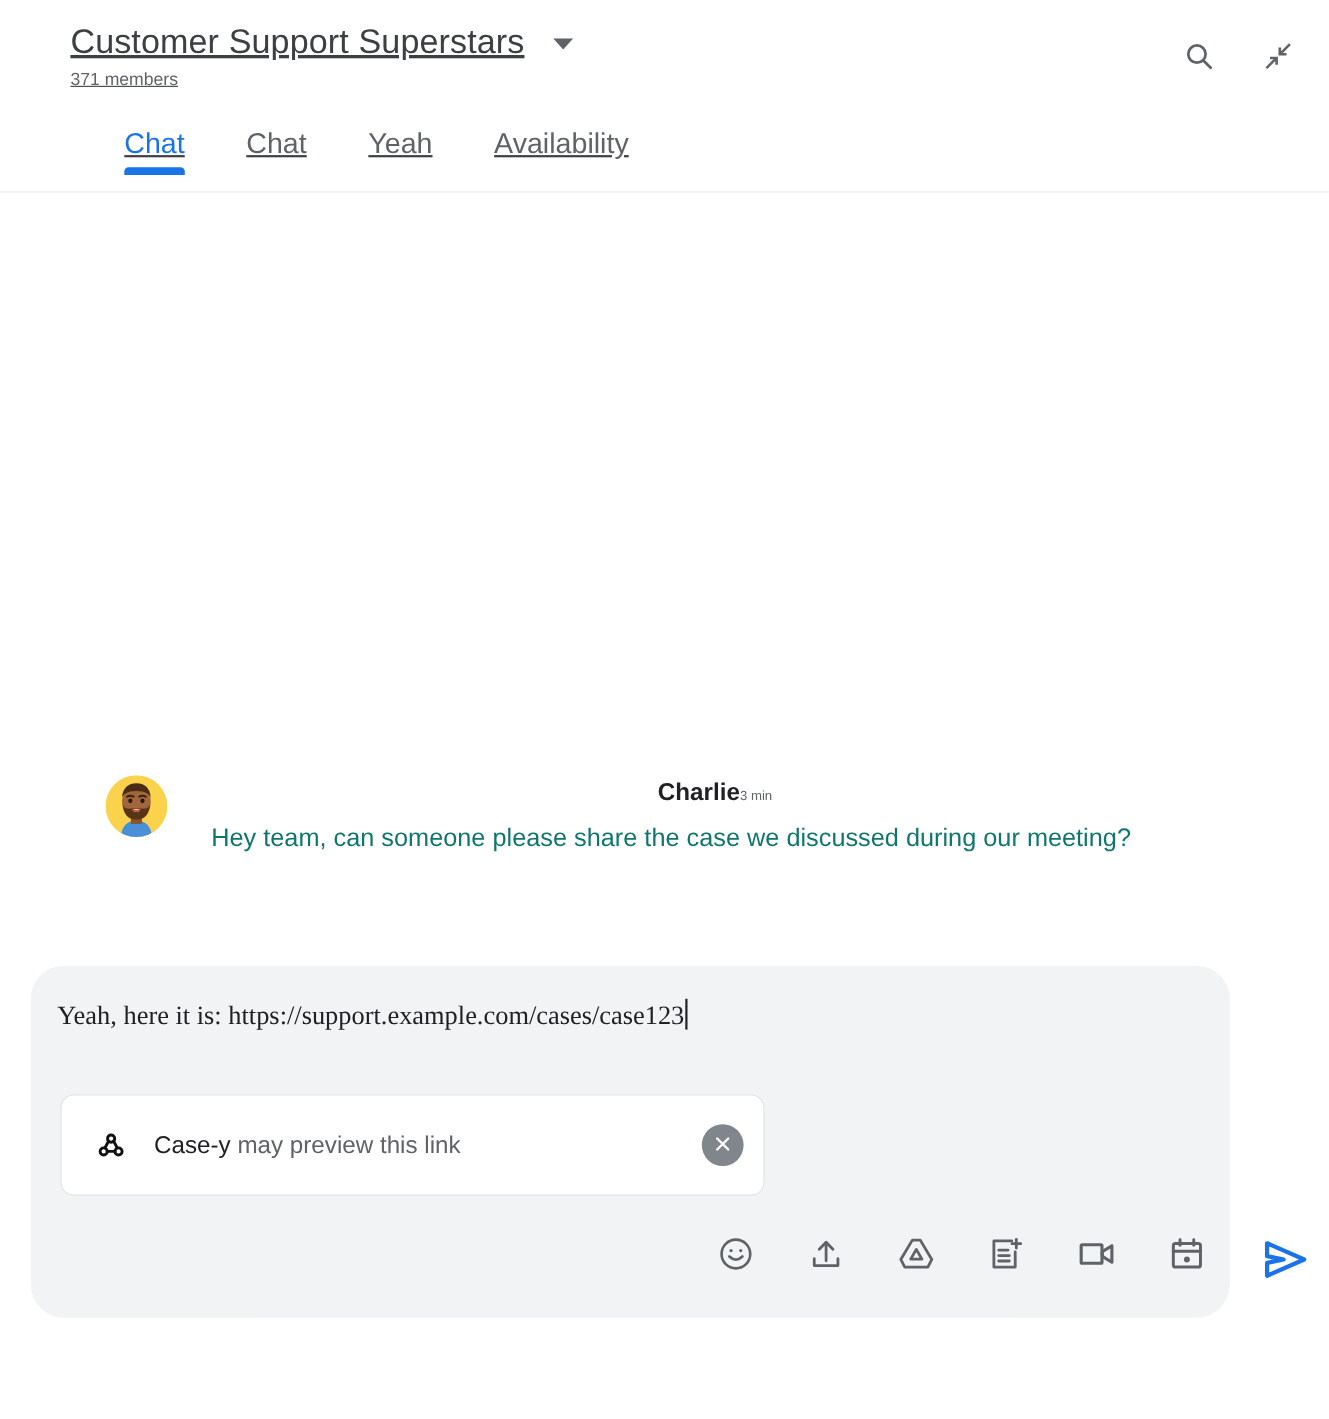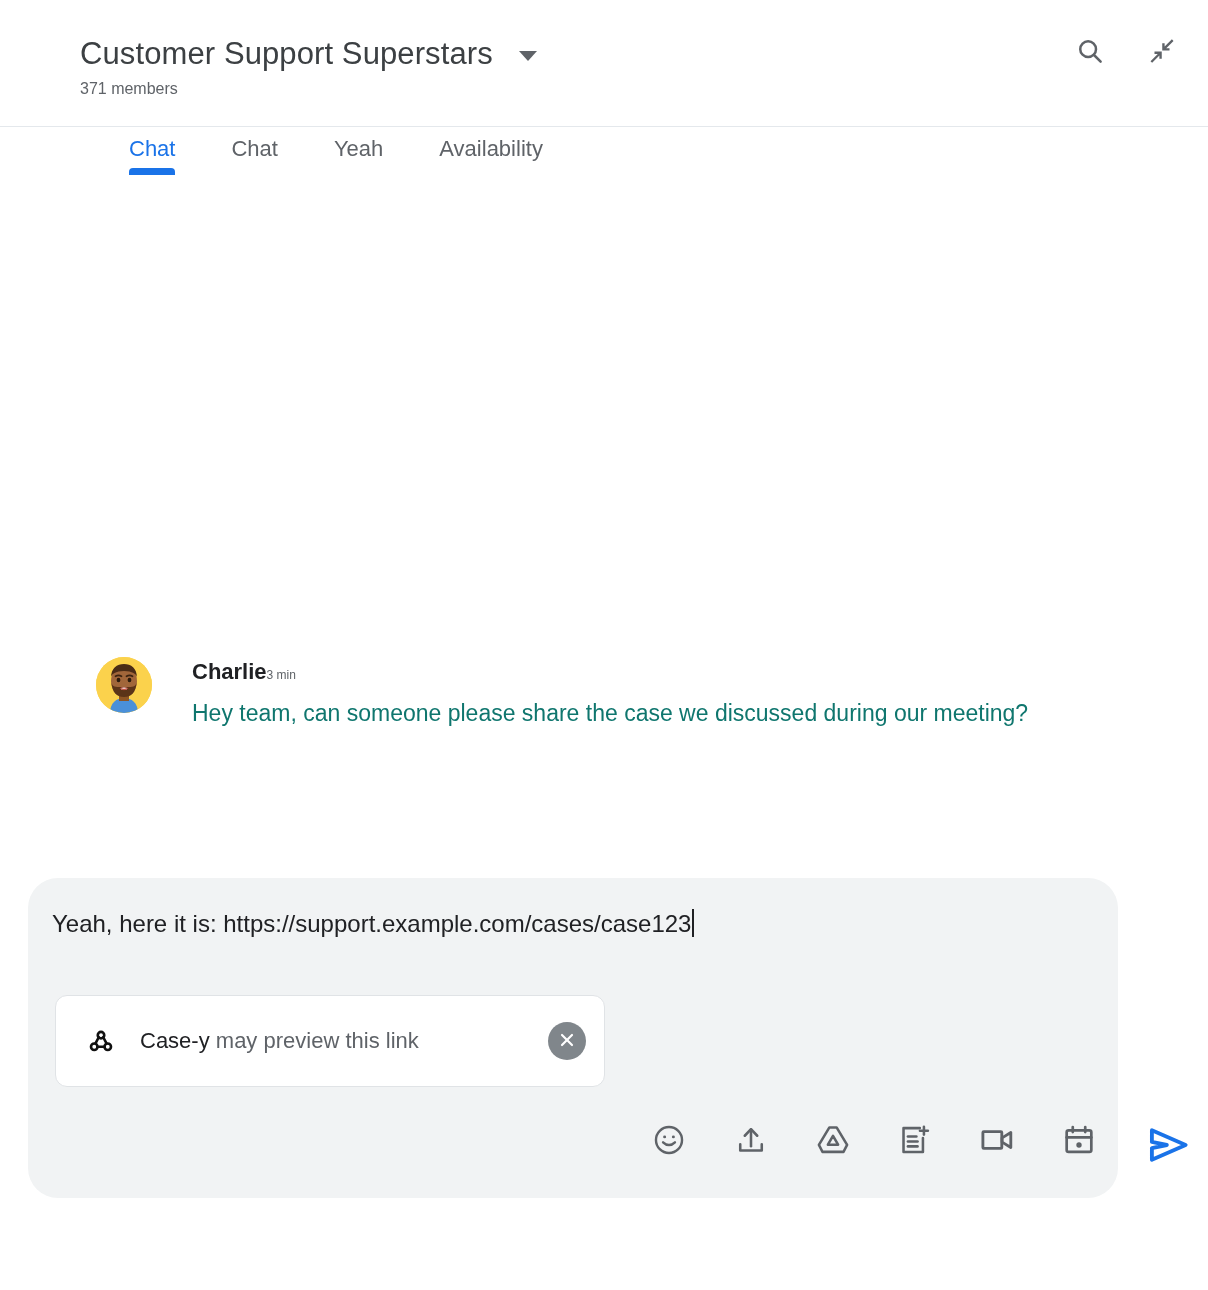"Customer Support Superstars" .header { height: 127px -> 175px; padding: 16px -> 0; text-decoration: none -> underline }
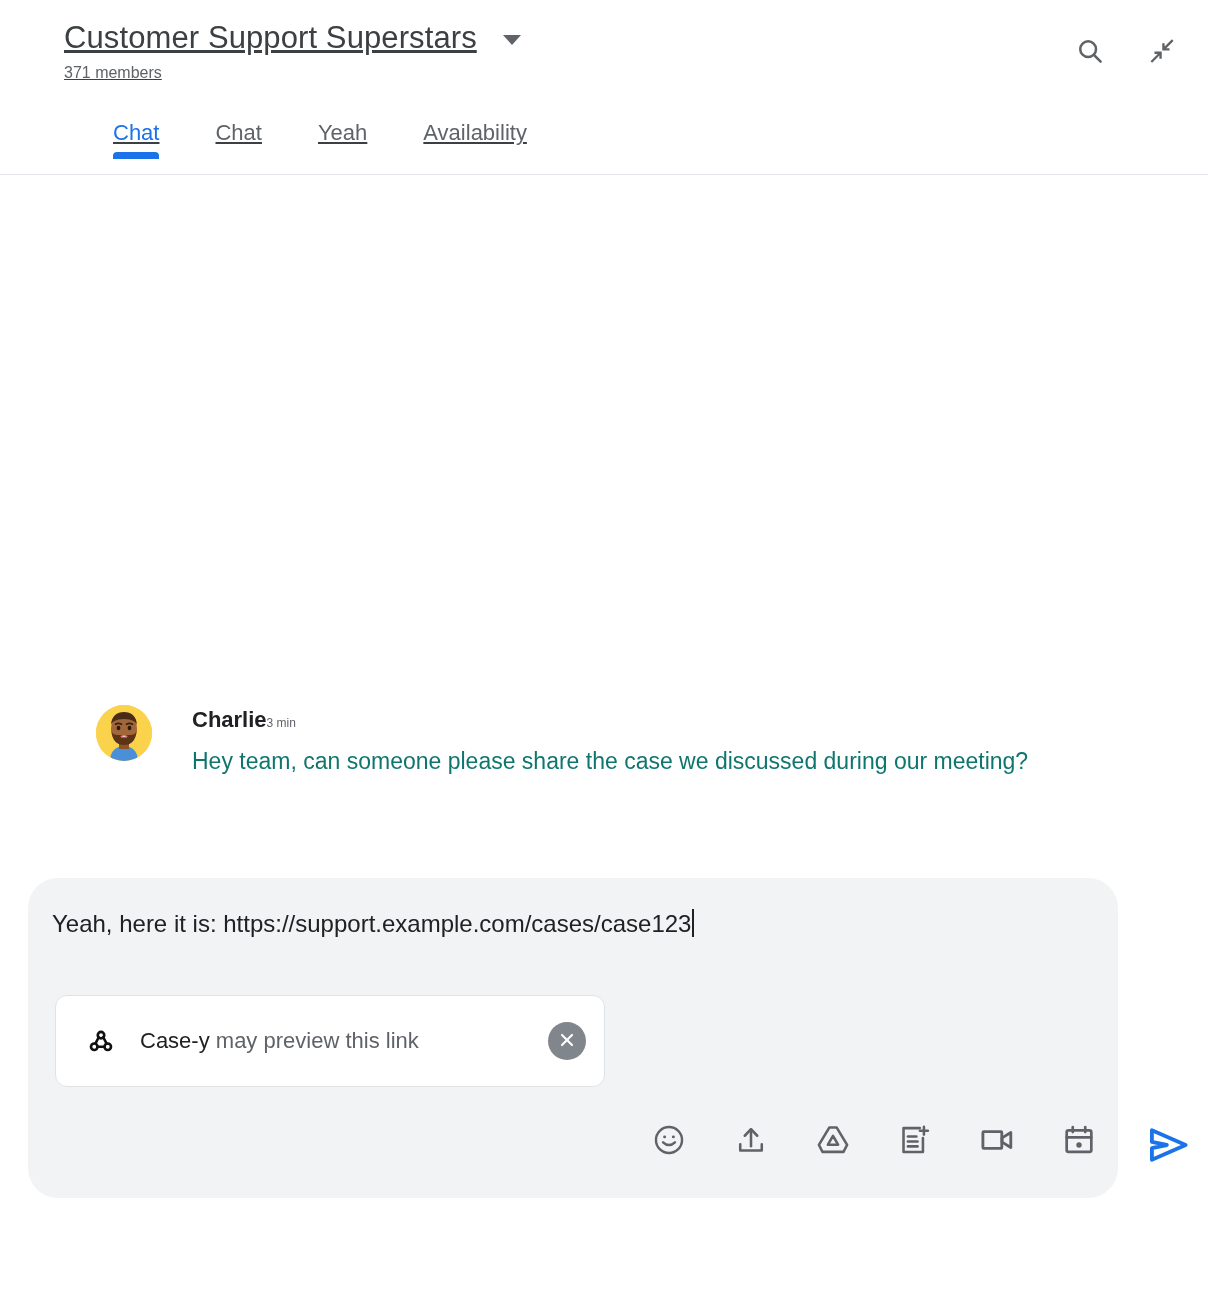"Chat" .tab { font-size: 22px -> 26px }
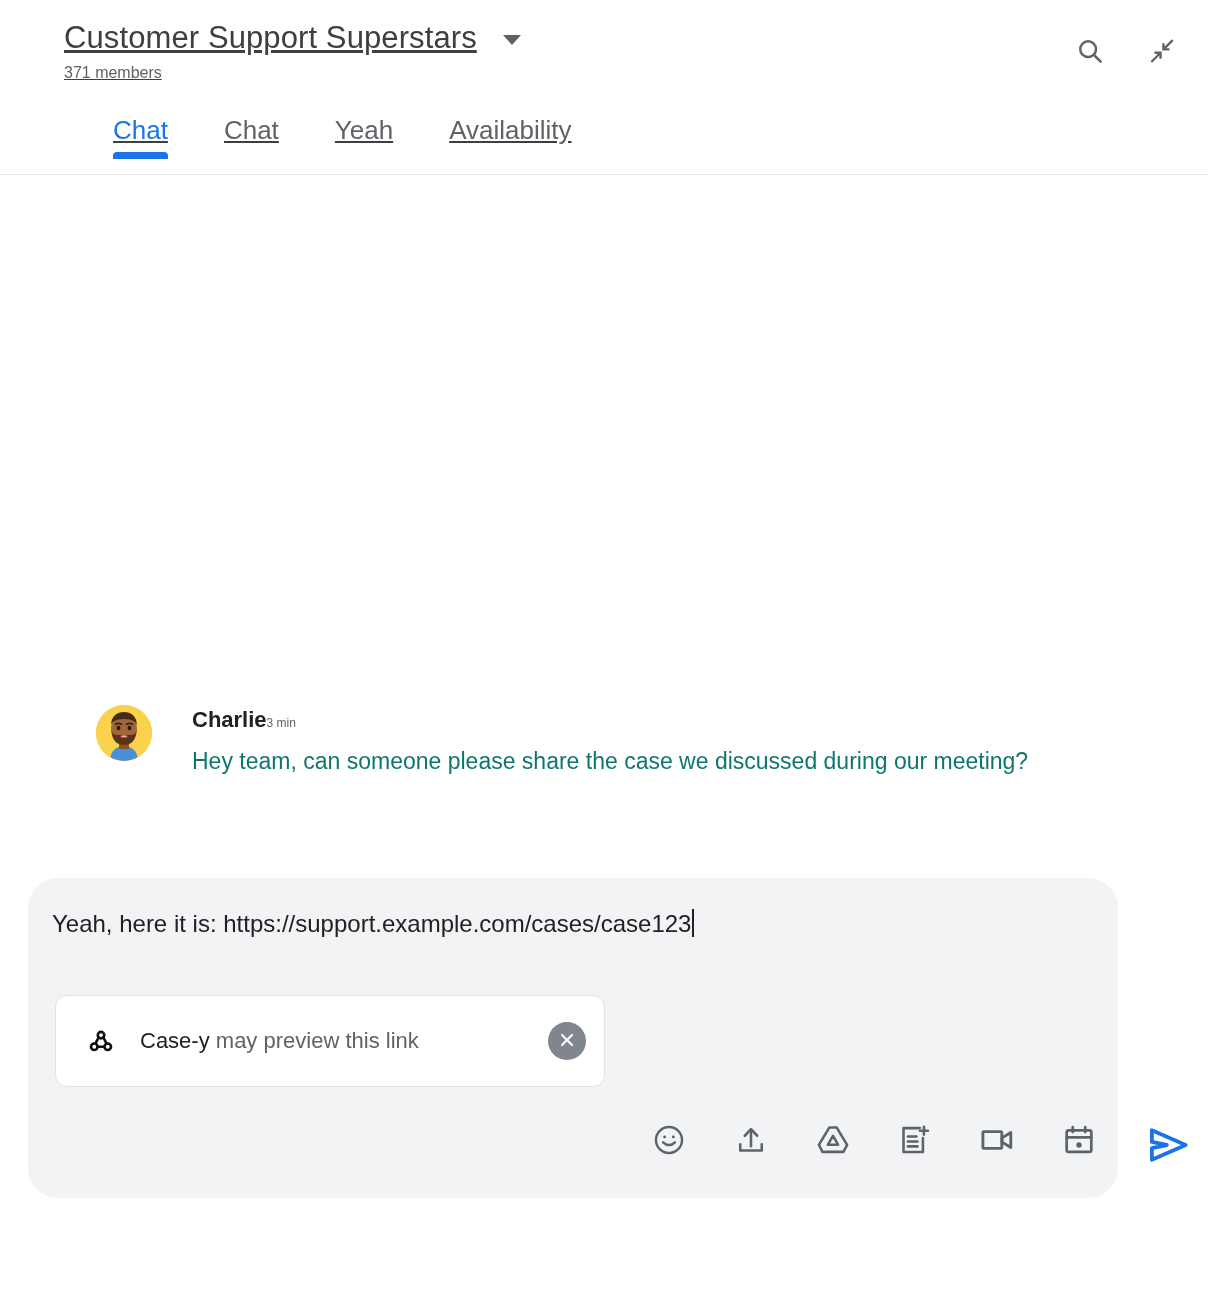"Charlie" .msg-meta { justify-content: none -> center }
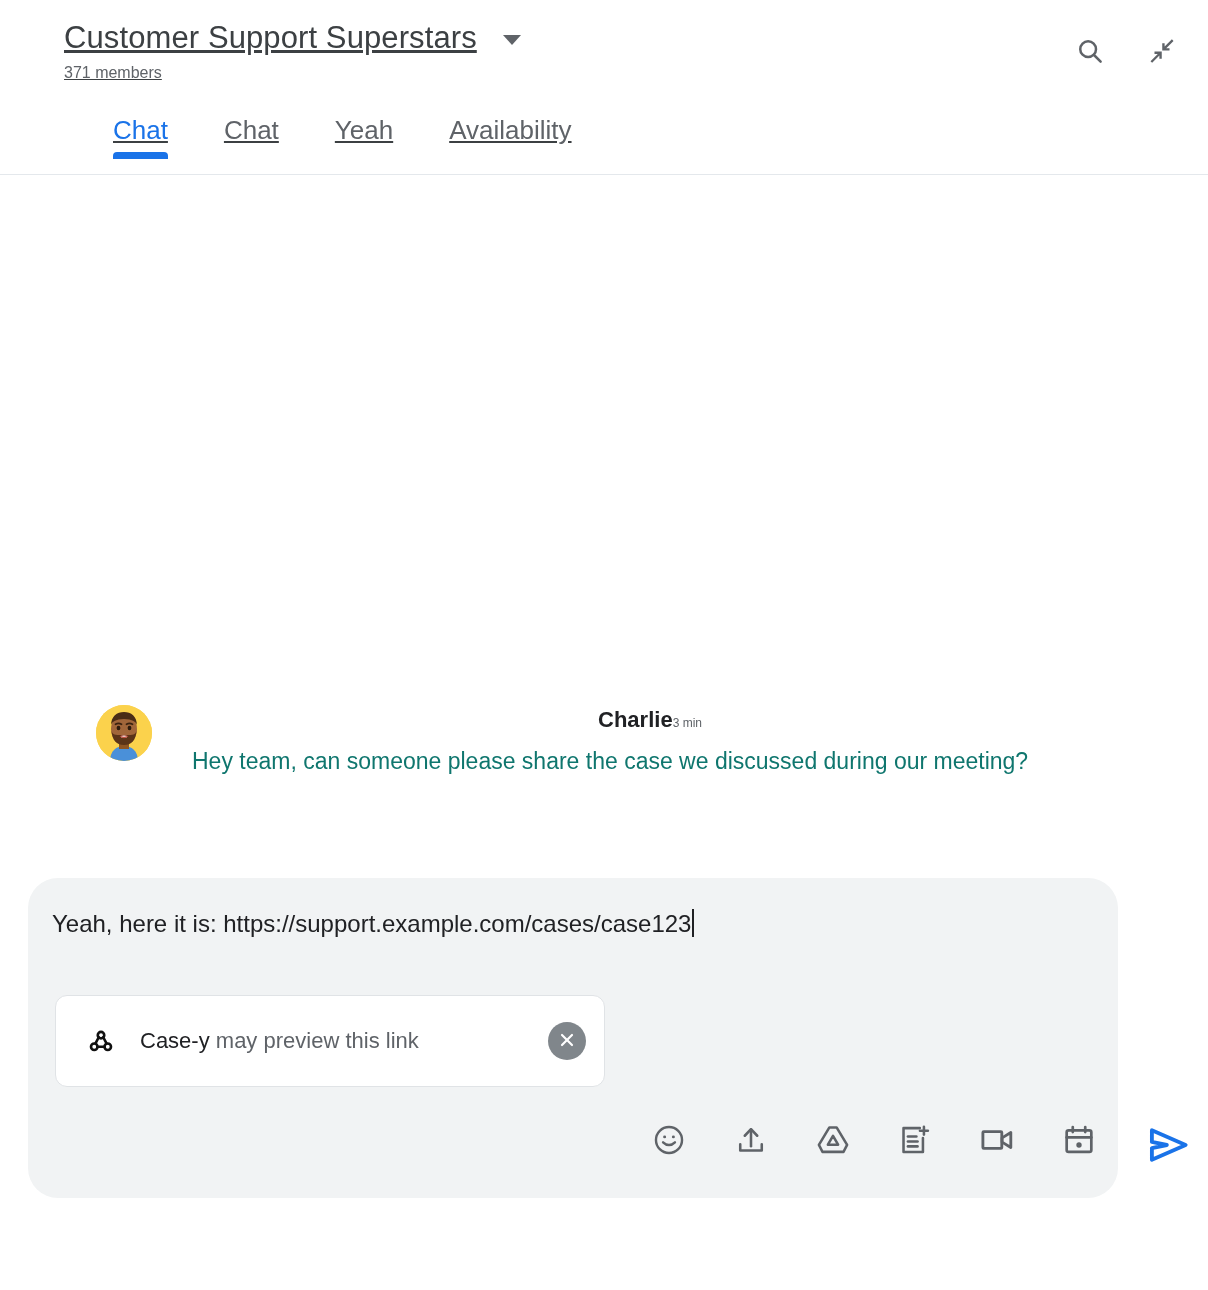"Yeah, here it is:" .compose-text { font-family: none -> Liberation Serif, serif }
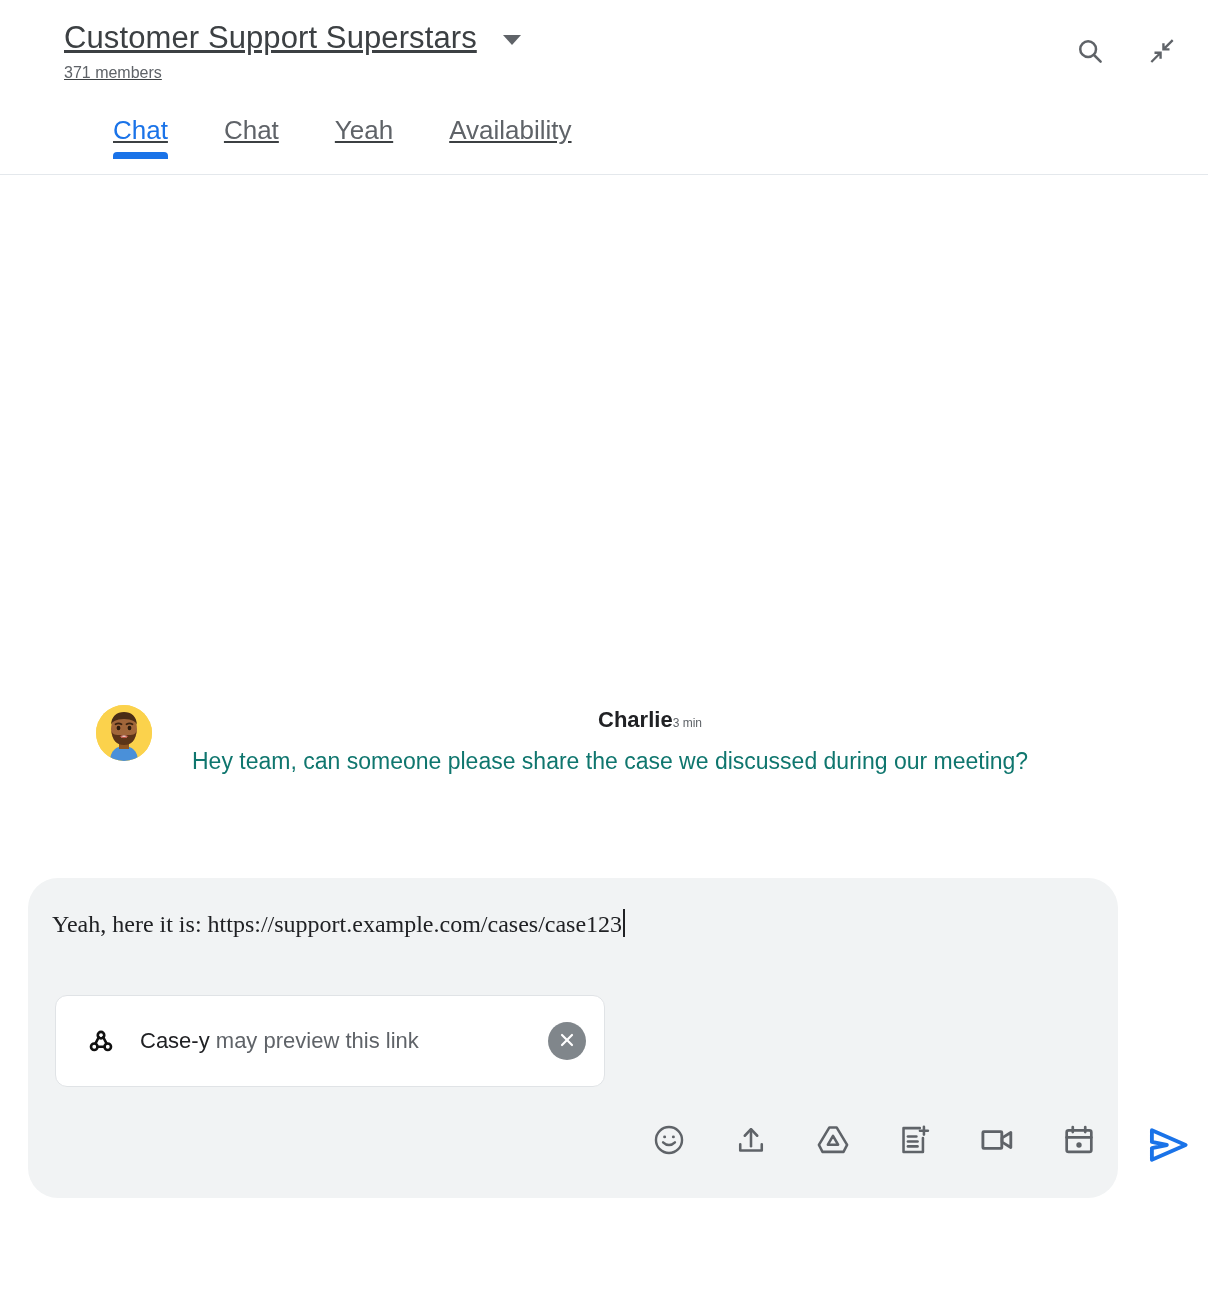"Case-y may preview this link" .link-chip { width: 550px -> 640px }
